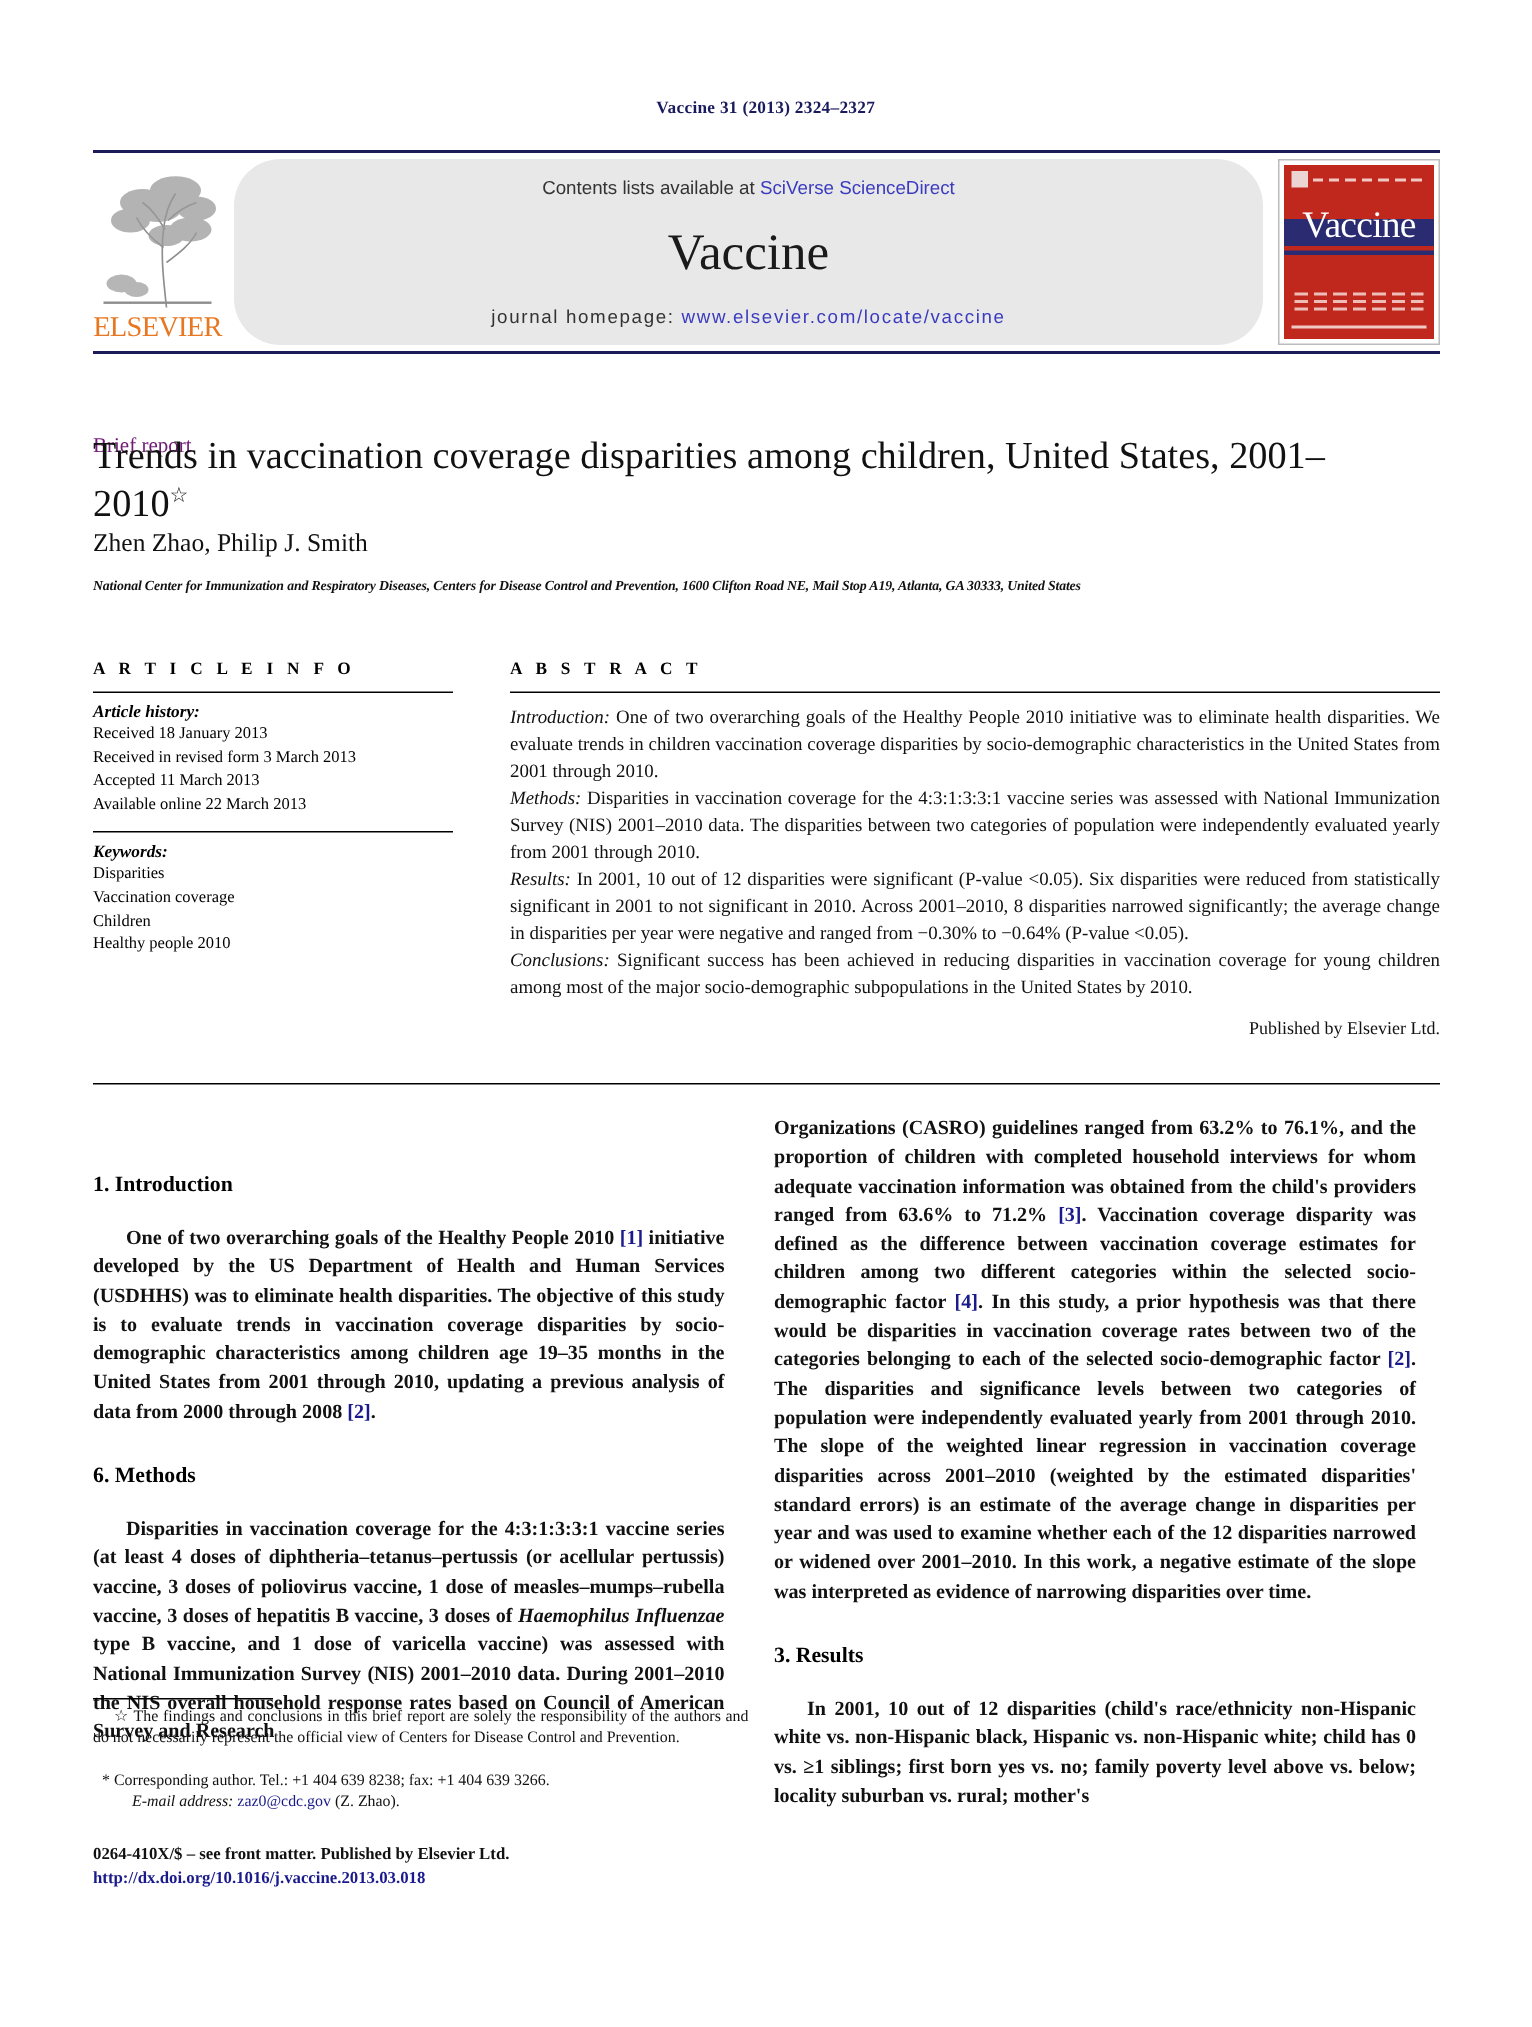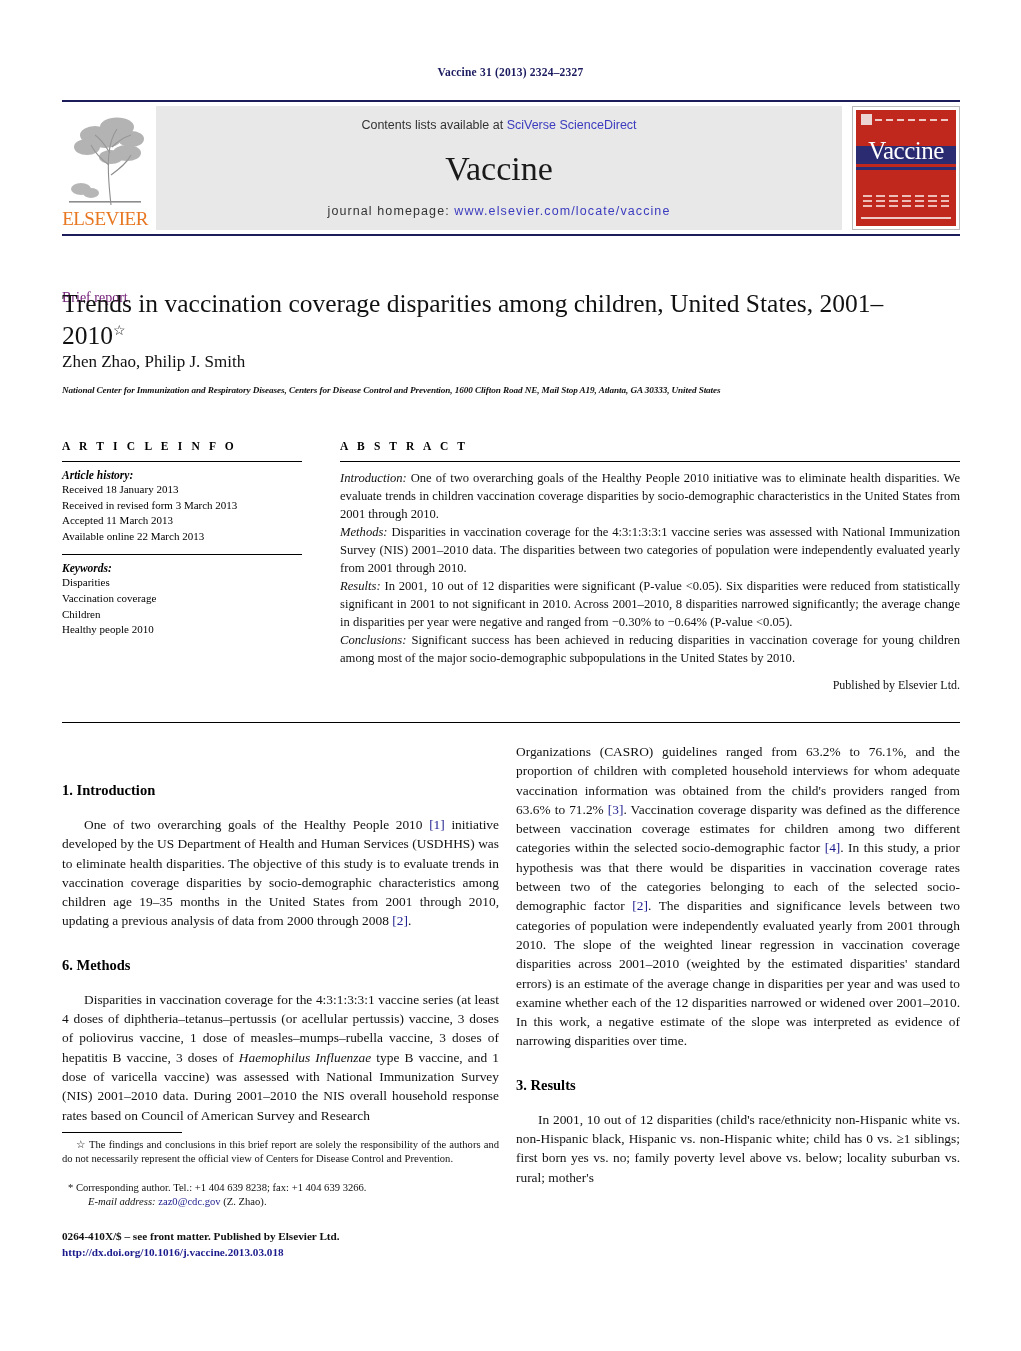"Contents lists available at SciVerse" .center-panel { border-radius: none -> 31px }
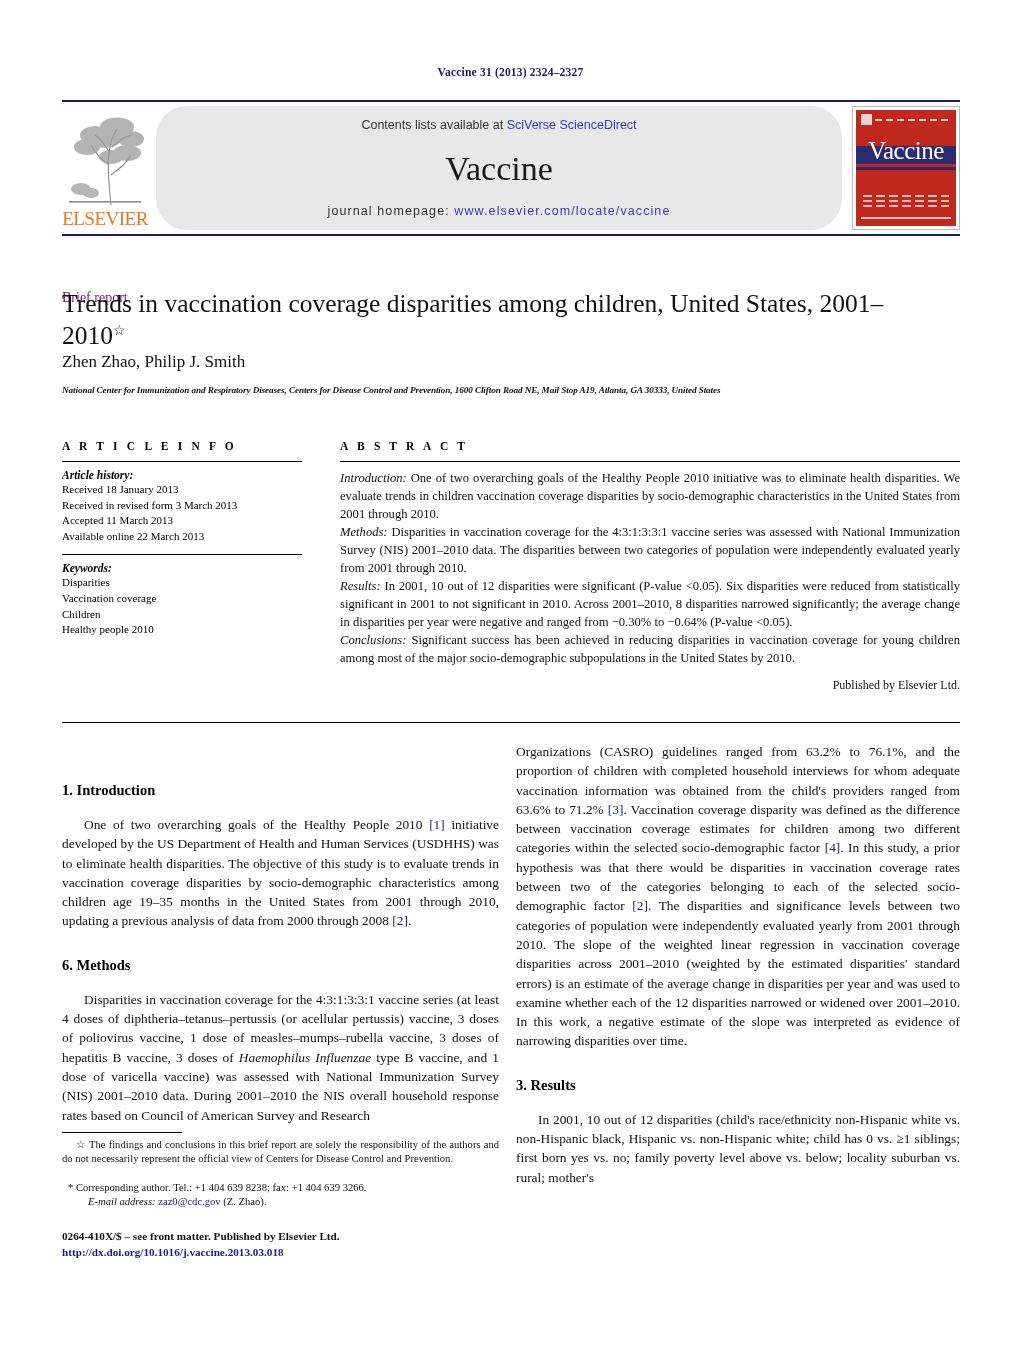"Organizations (CASRO) guidelines ranged" .body-p { font-weight: none -> bold; margin: 0 0 0 0 -> 0 16px 0 0 }
